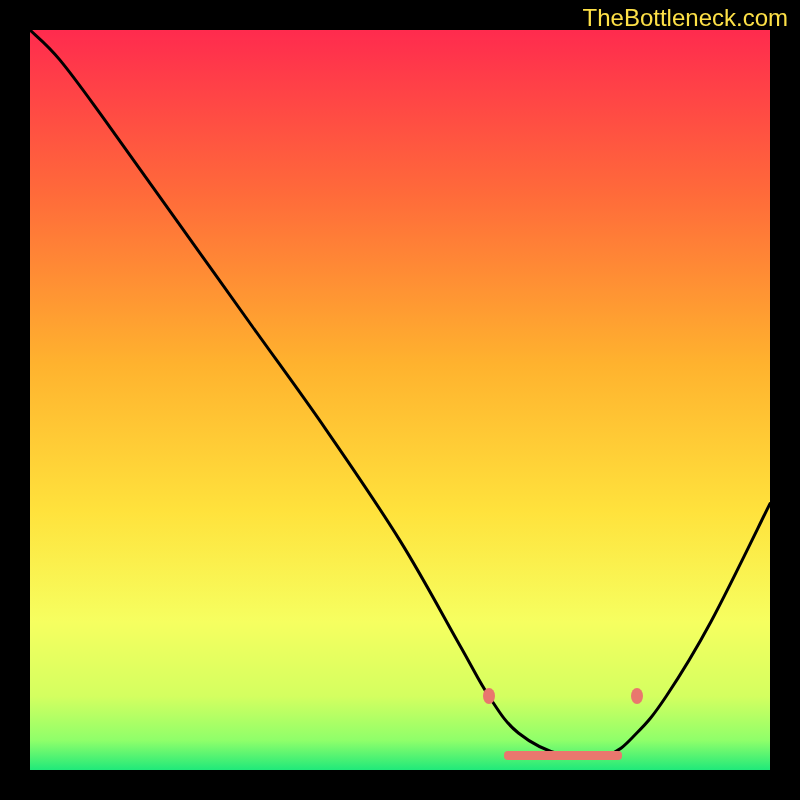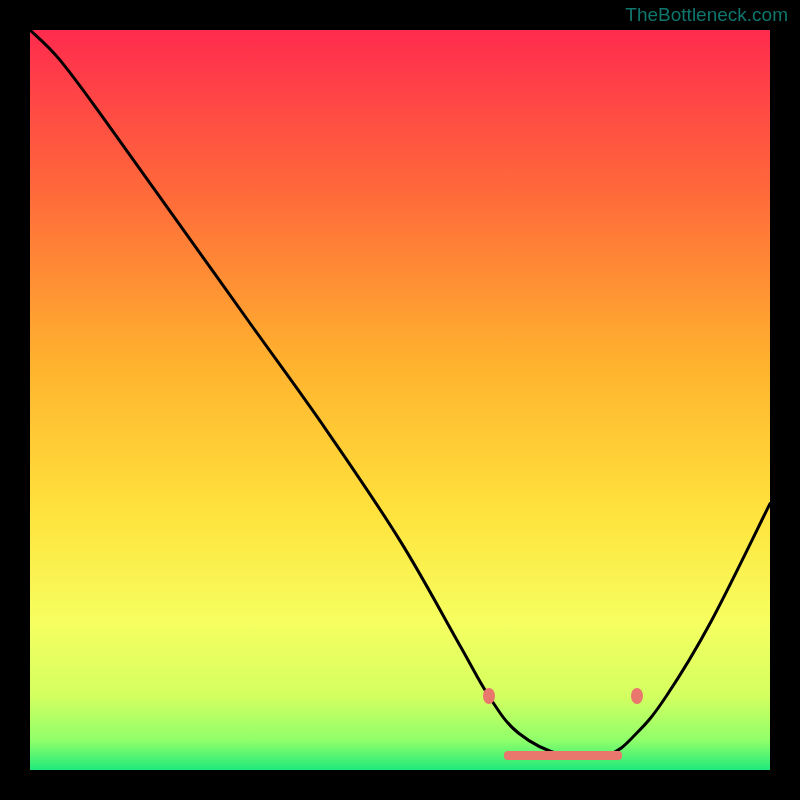"TheBottleneck.com" .watermark { color: #0f766e -> #fde047; font-size: 19px -> 24px }
